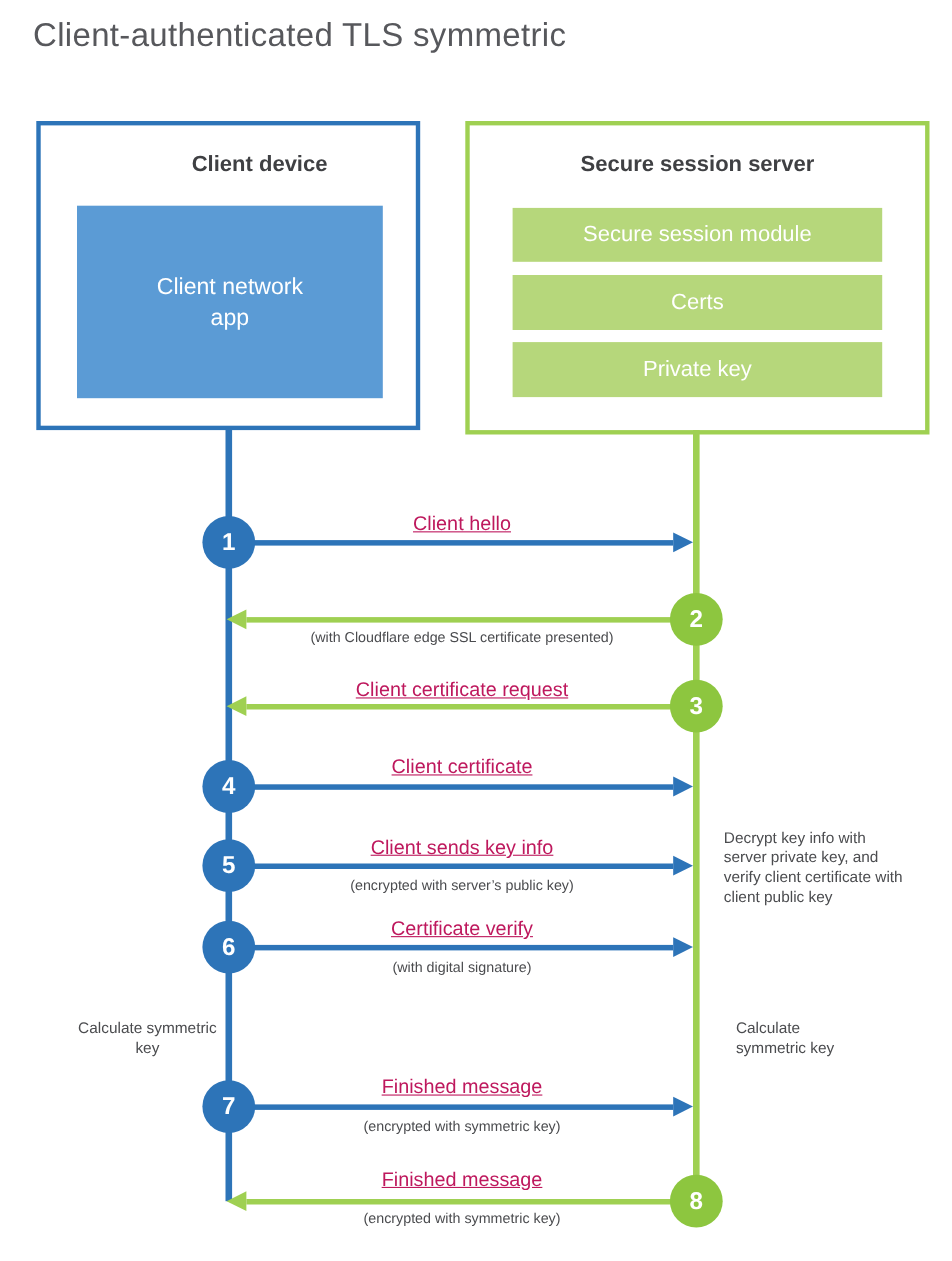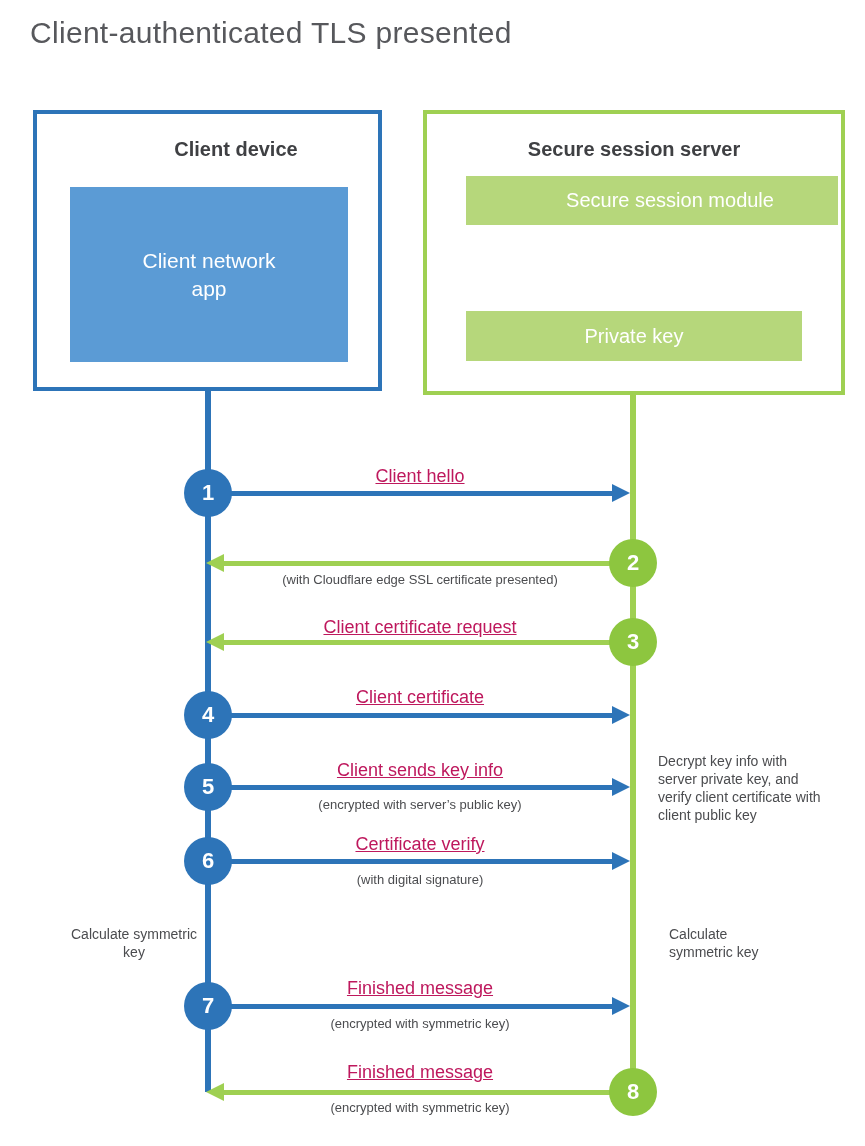"Client-authenticated TLS presented" div.page-title { text: presented -> symmetric }
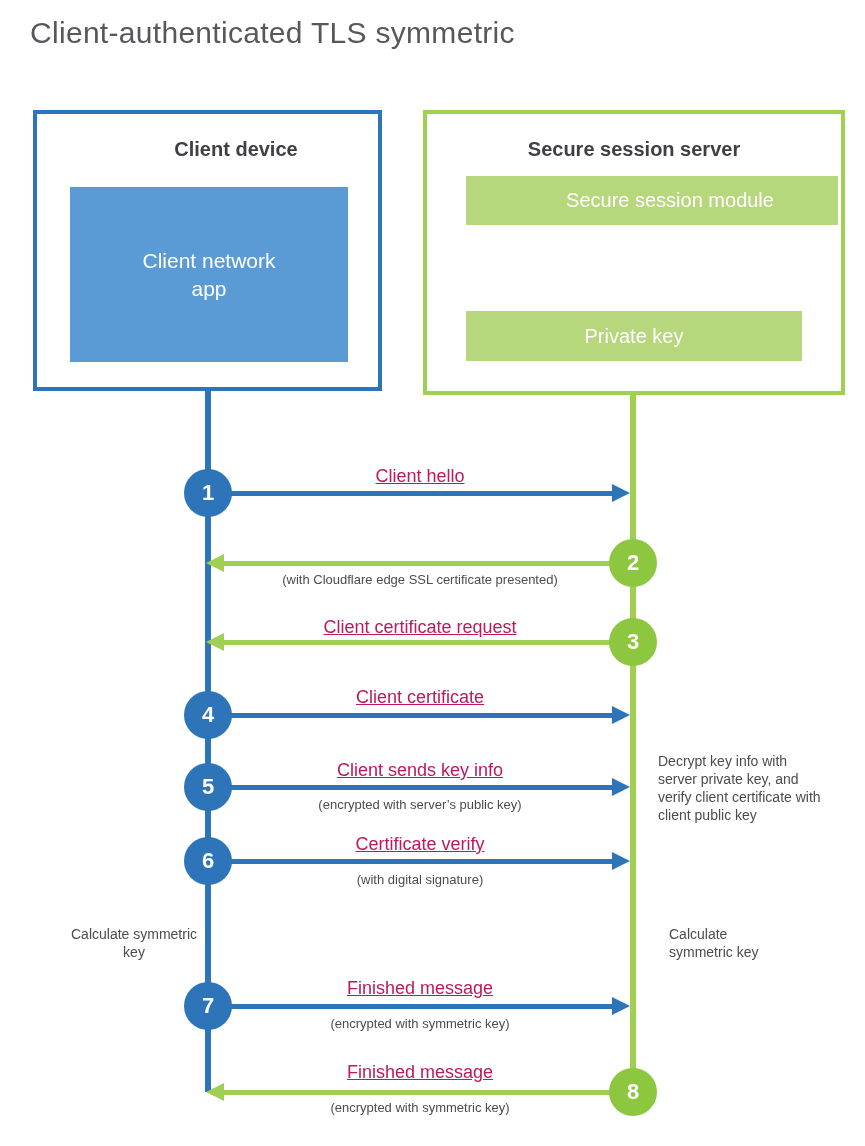"Secure session module" .bar-1 { padding-left: 36px -> none; top: 176px -> 189px }
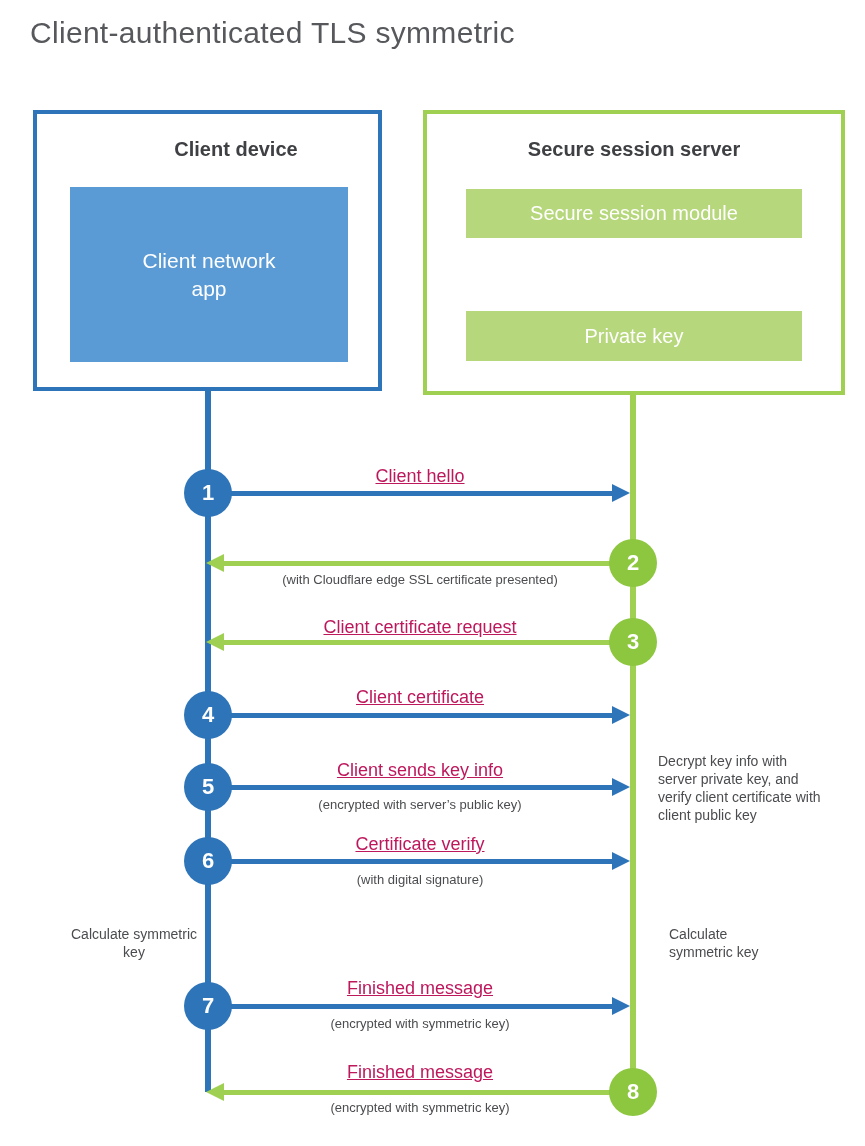"Certs" div.server-bar { html: none -> <div>Certs</div> }
